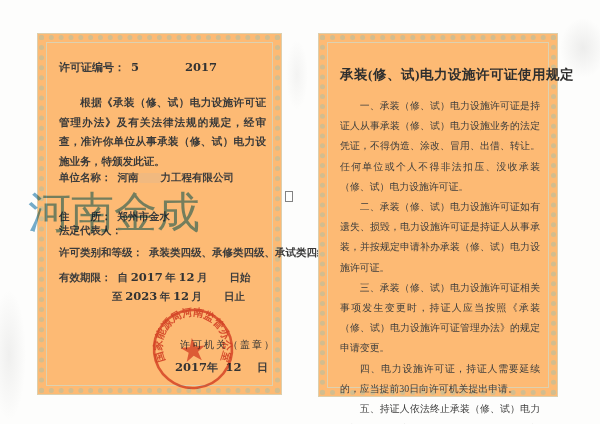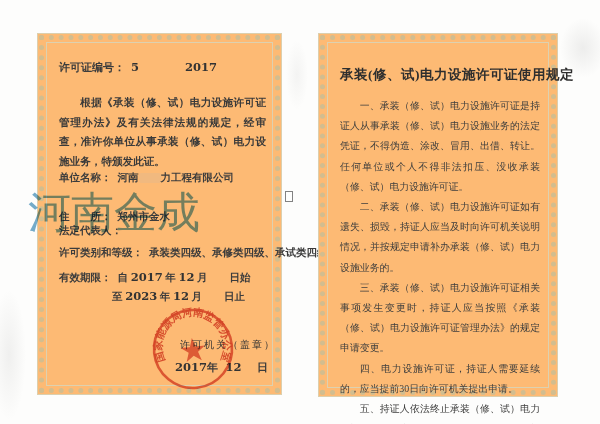"二、承装（修、试）电力设施许可证如有遗失、损毁，持证人应当及时向许可机关说明情况" p { text: 持证人应当及时向许可机关说明情况，并按规定申请补办承装（修、试）电力设施业务的 -> 电力设施许可证是持证人从事承装，并按规定申请补办承装（修、试）电力设施许可证 }
